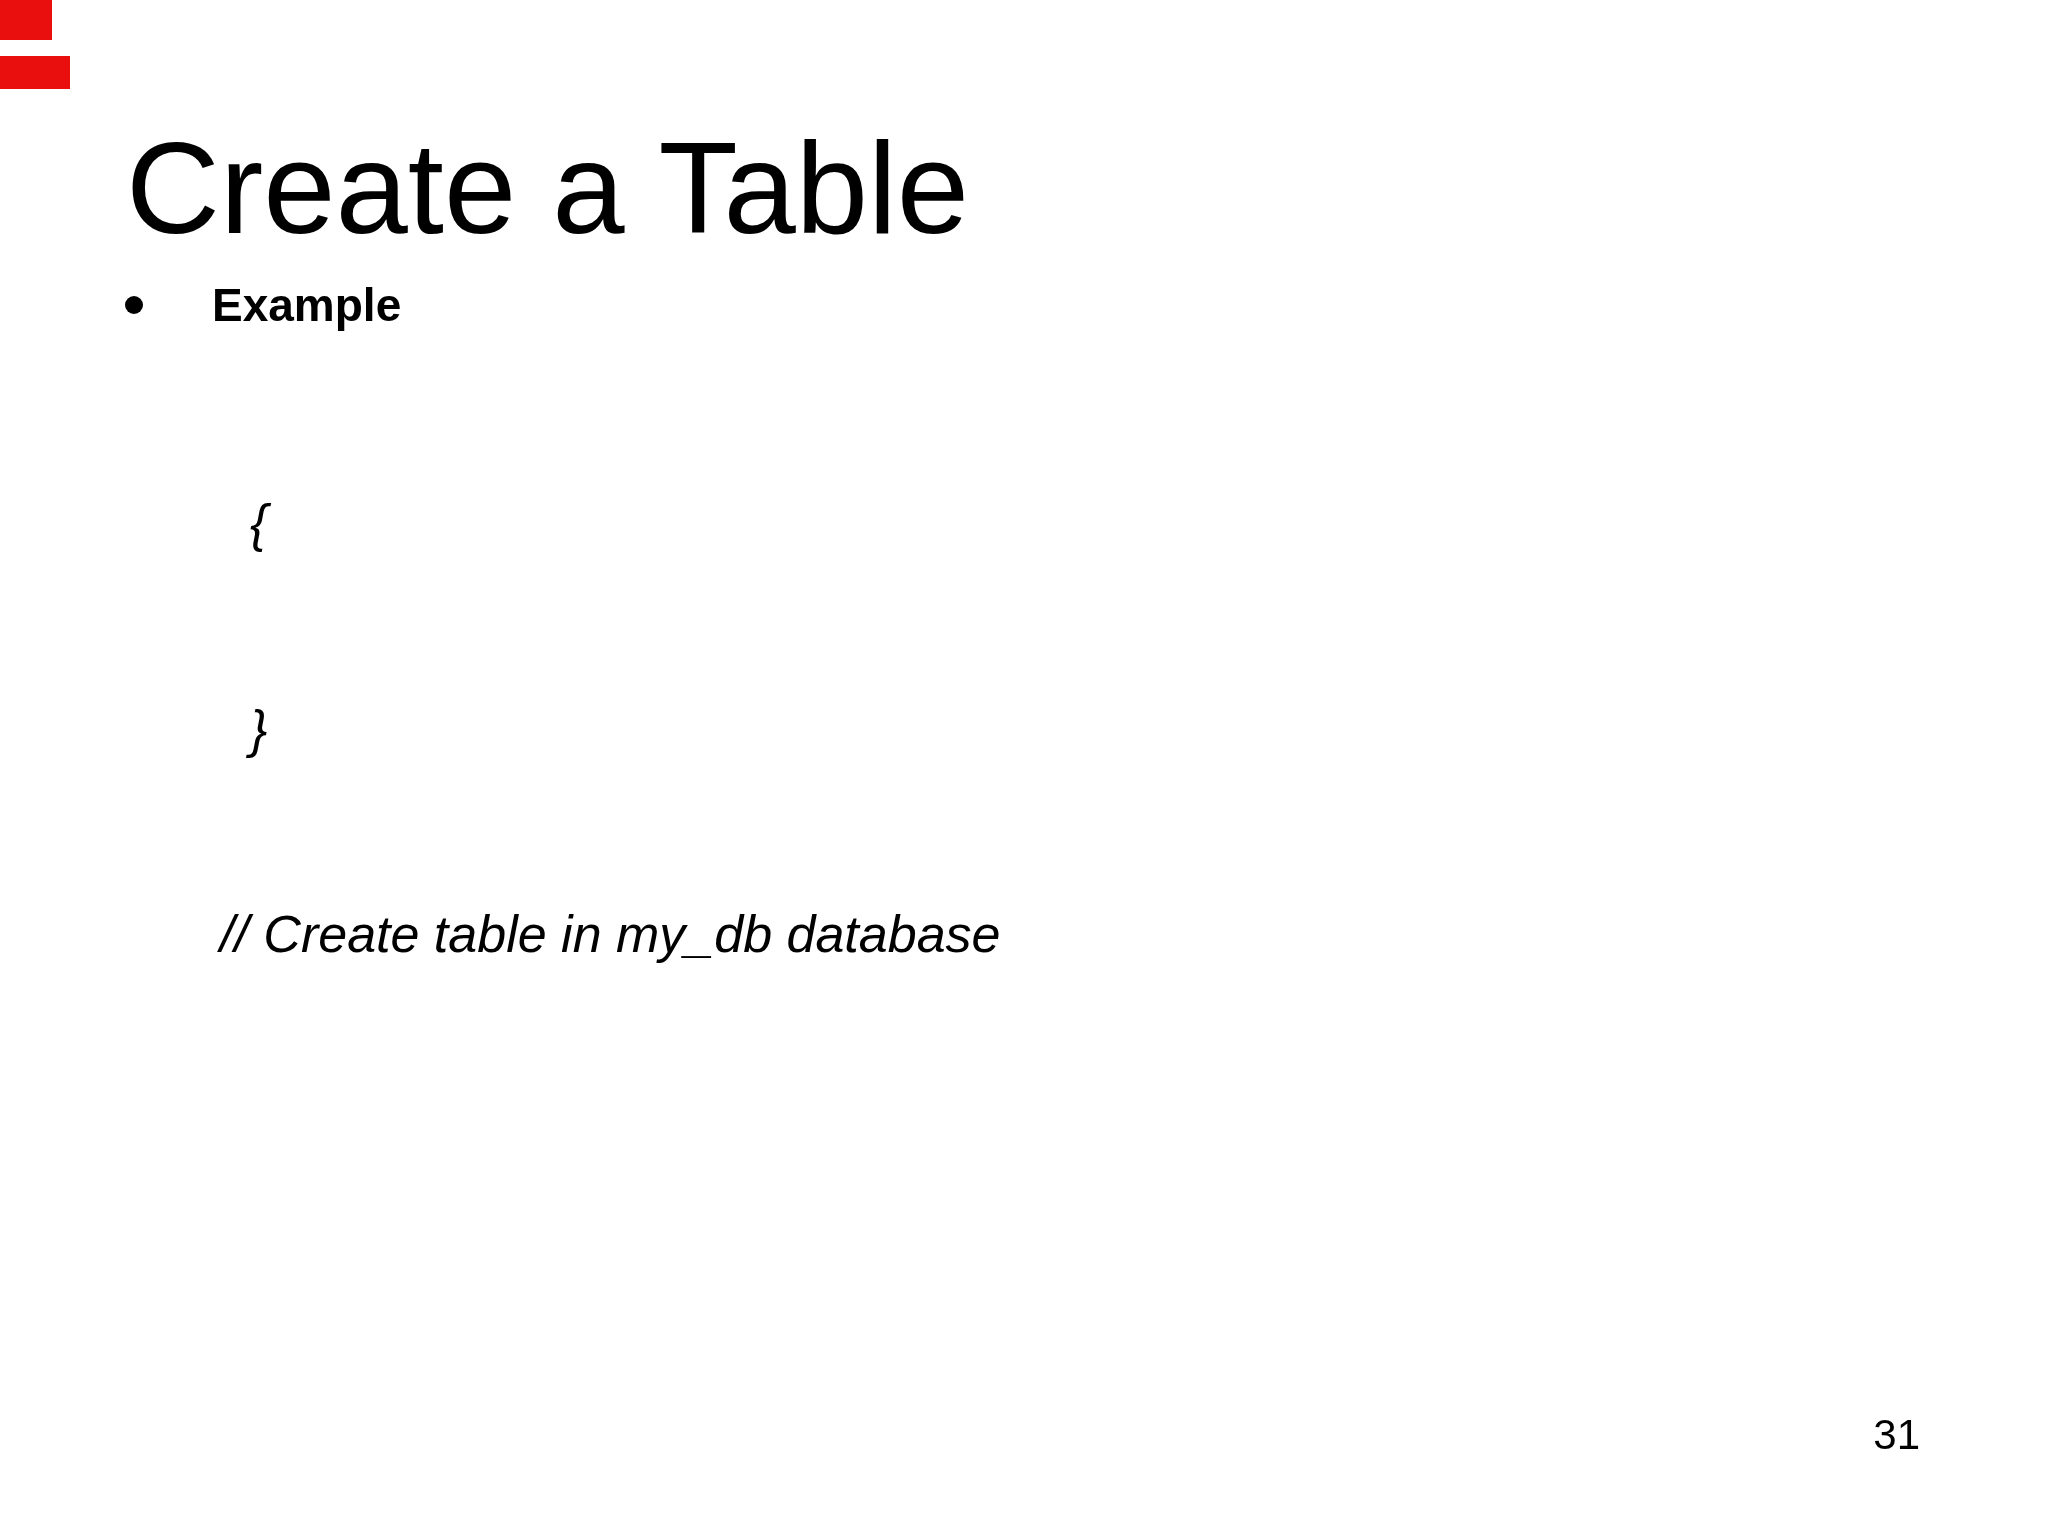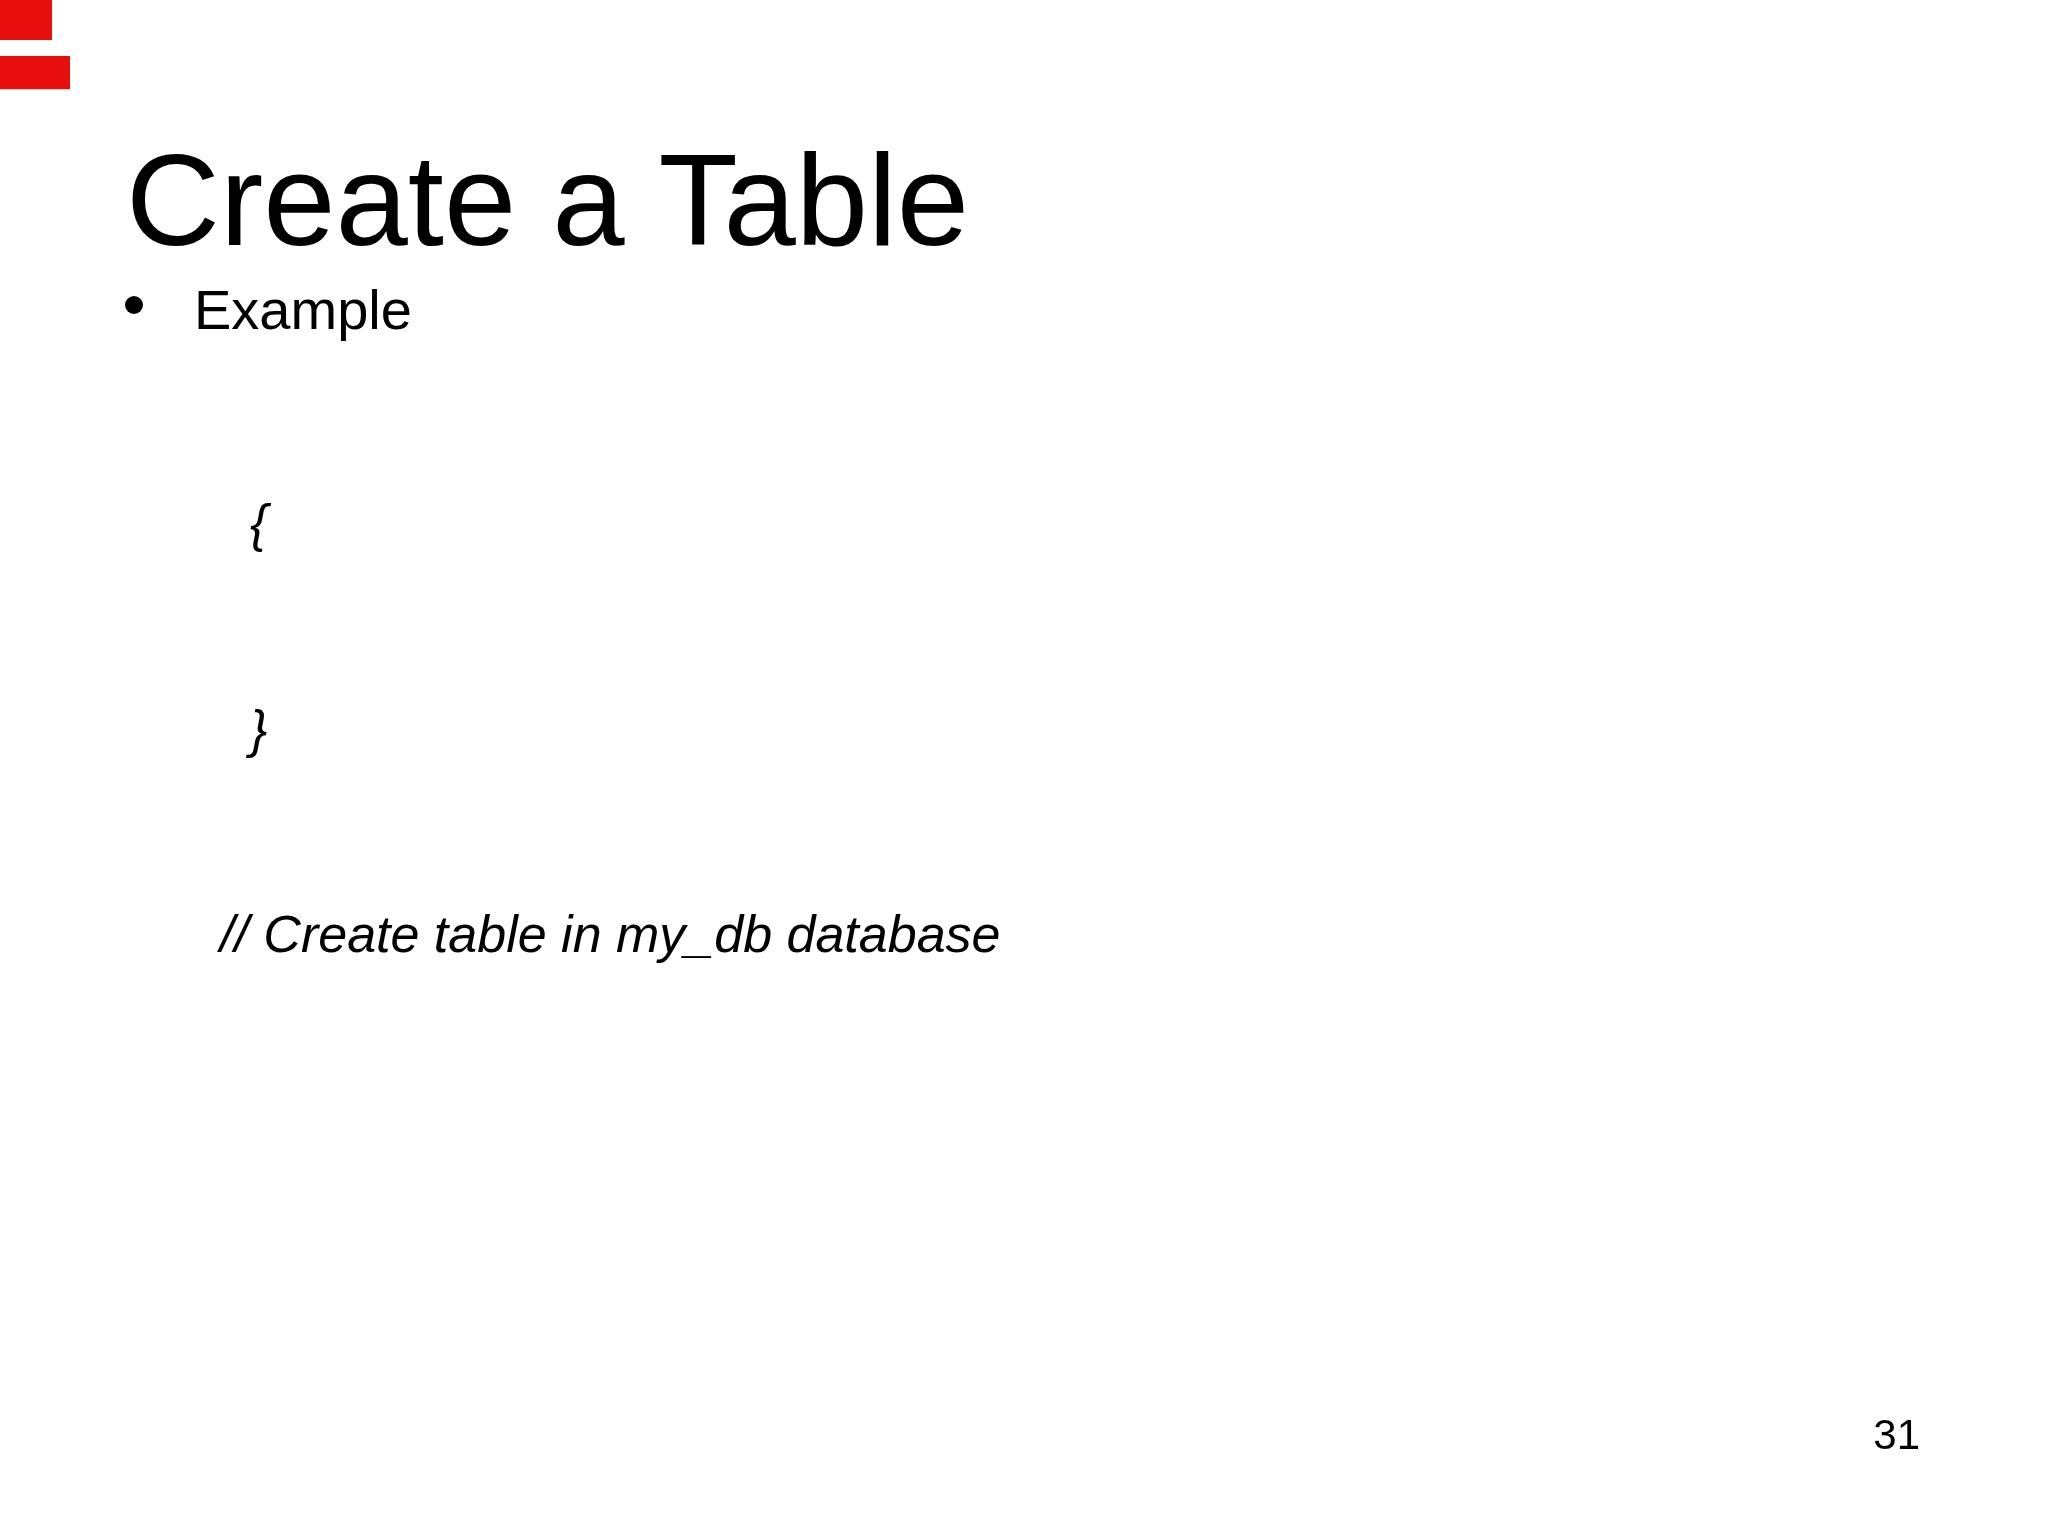"Create a Table" .title { top: 135px -> 123px }
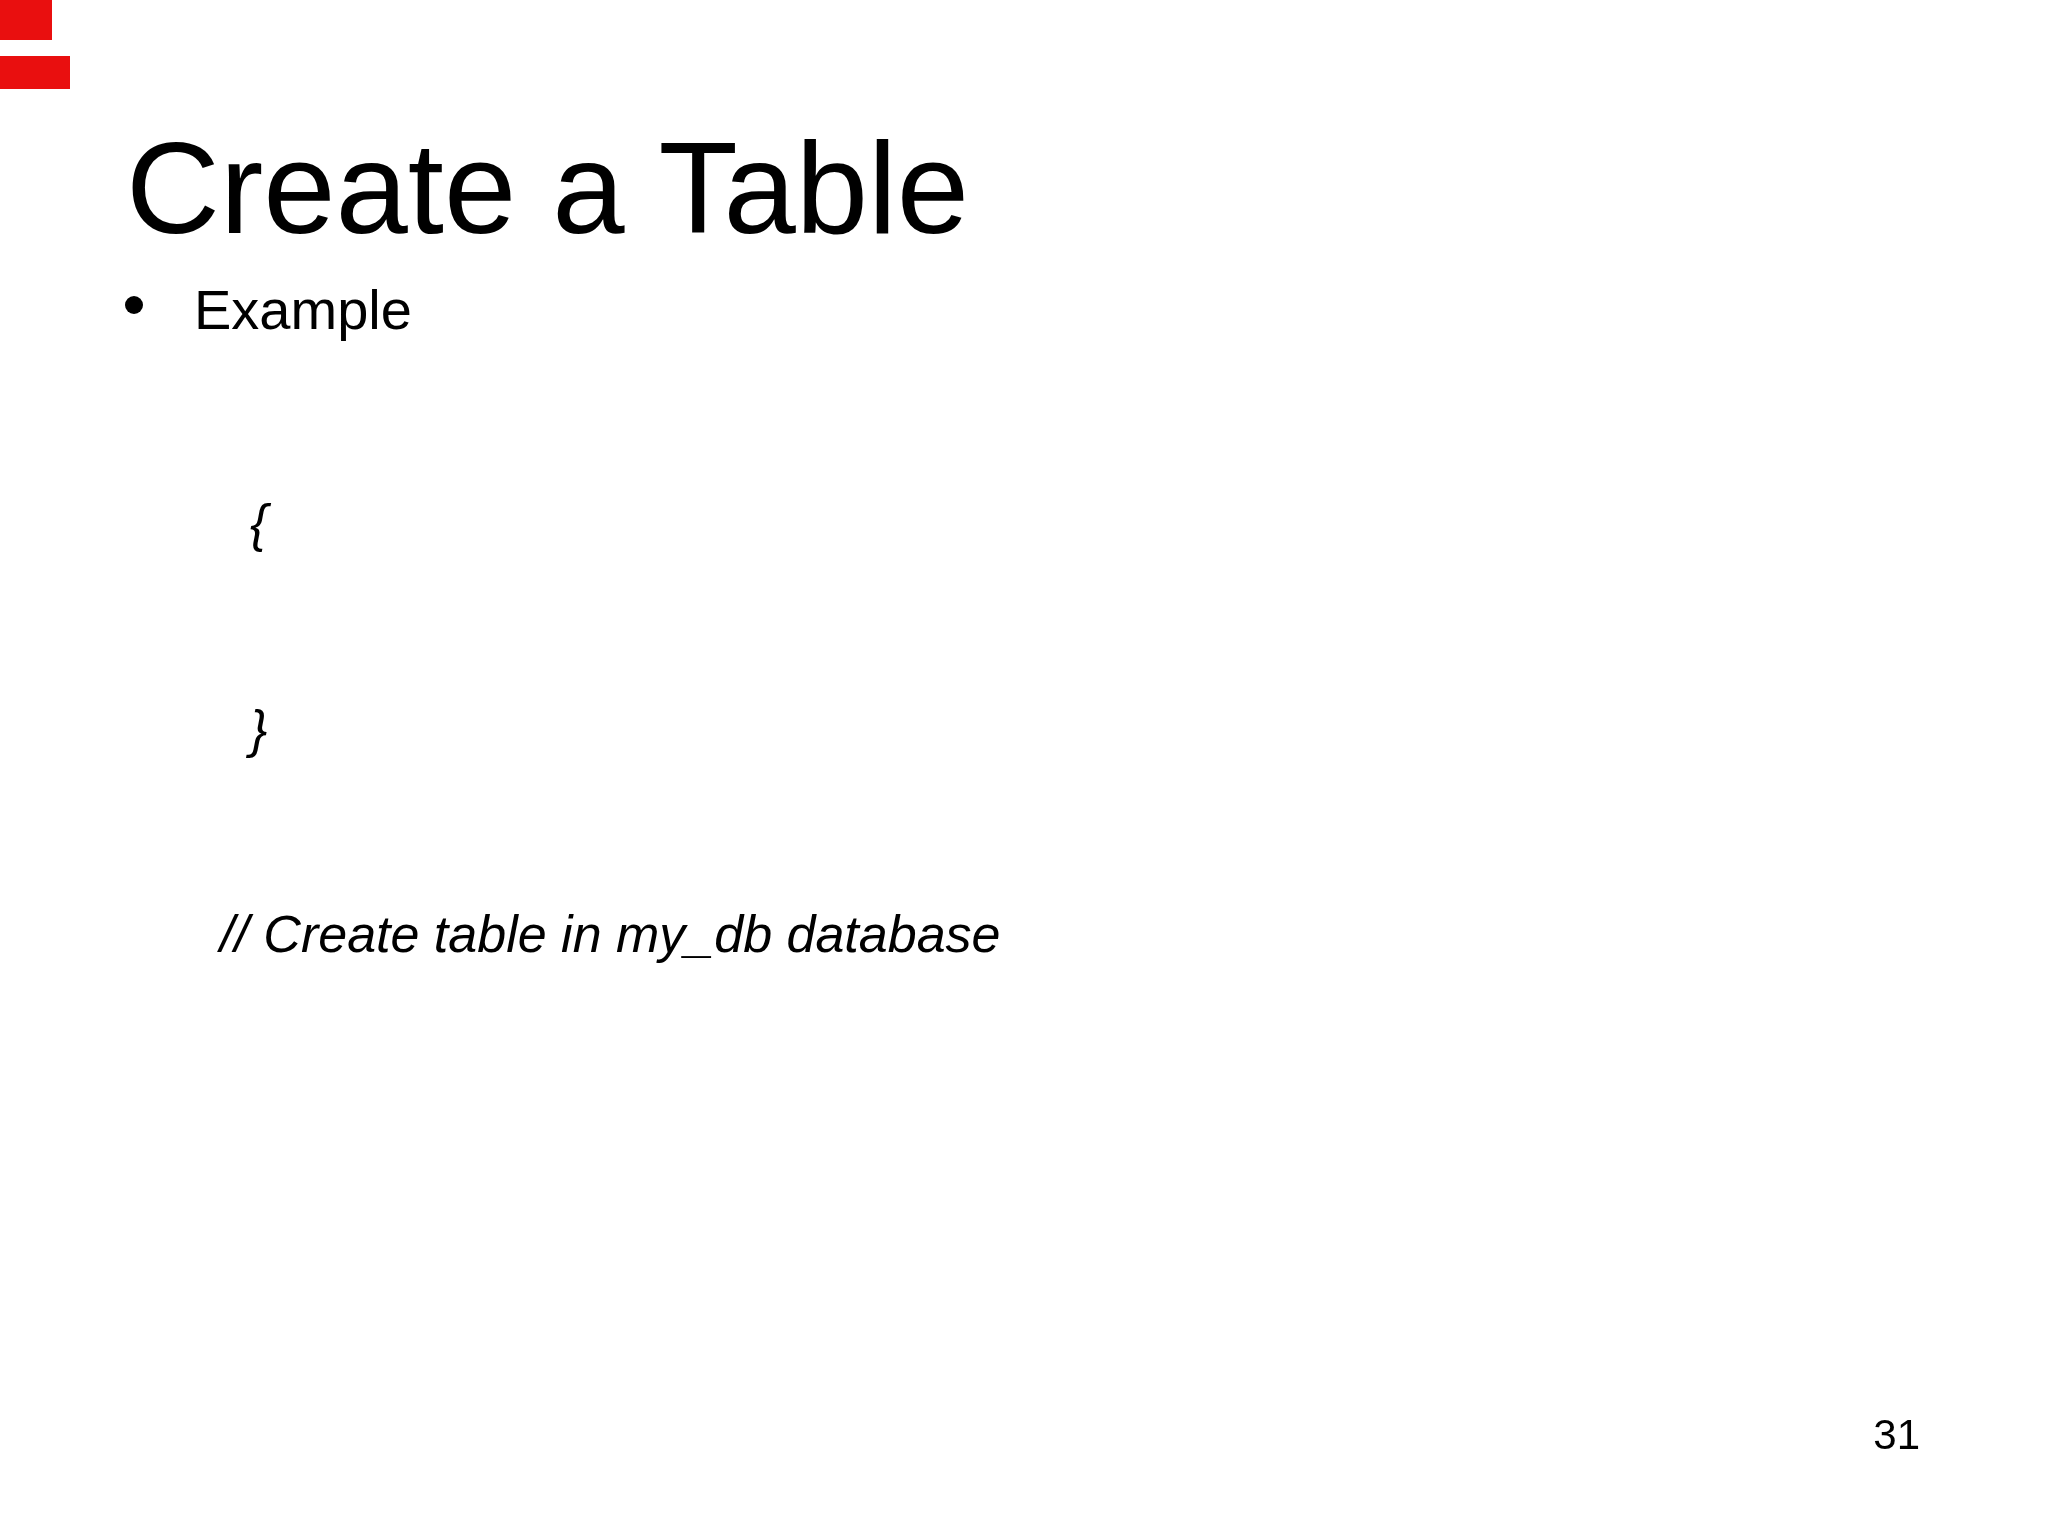"Example" .bullet-label { font-size: 56px -> 46px; font-weight: none -> bold; left: 194px -> 212px }
